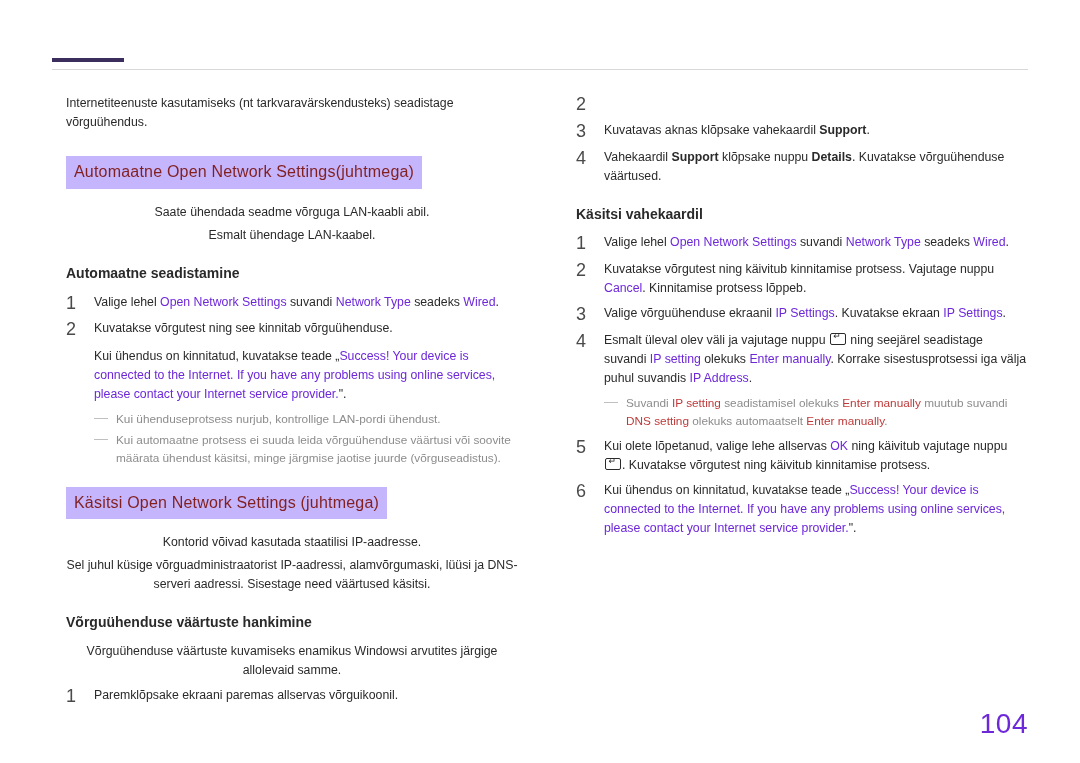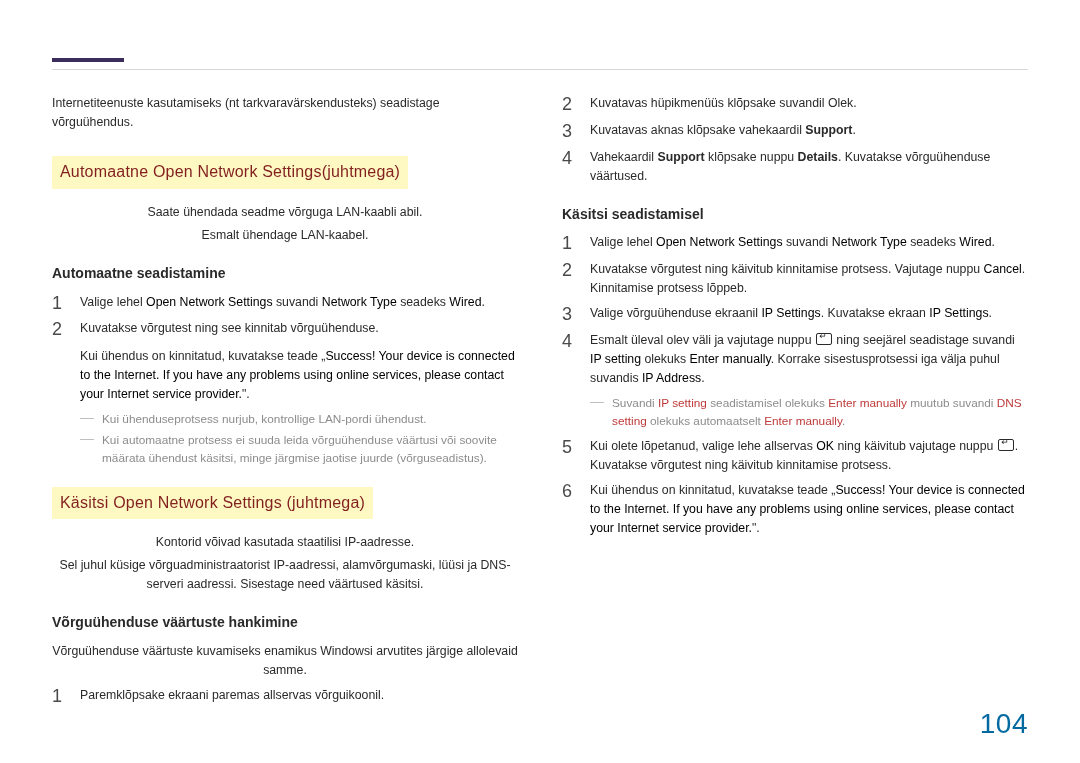"Internetiteenuste kasutamiseks (nt" .col { margin-left: none -> 14px }
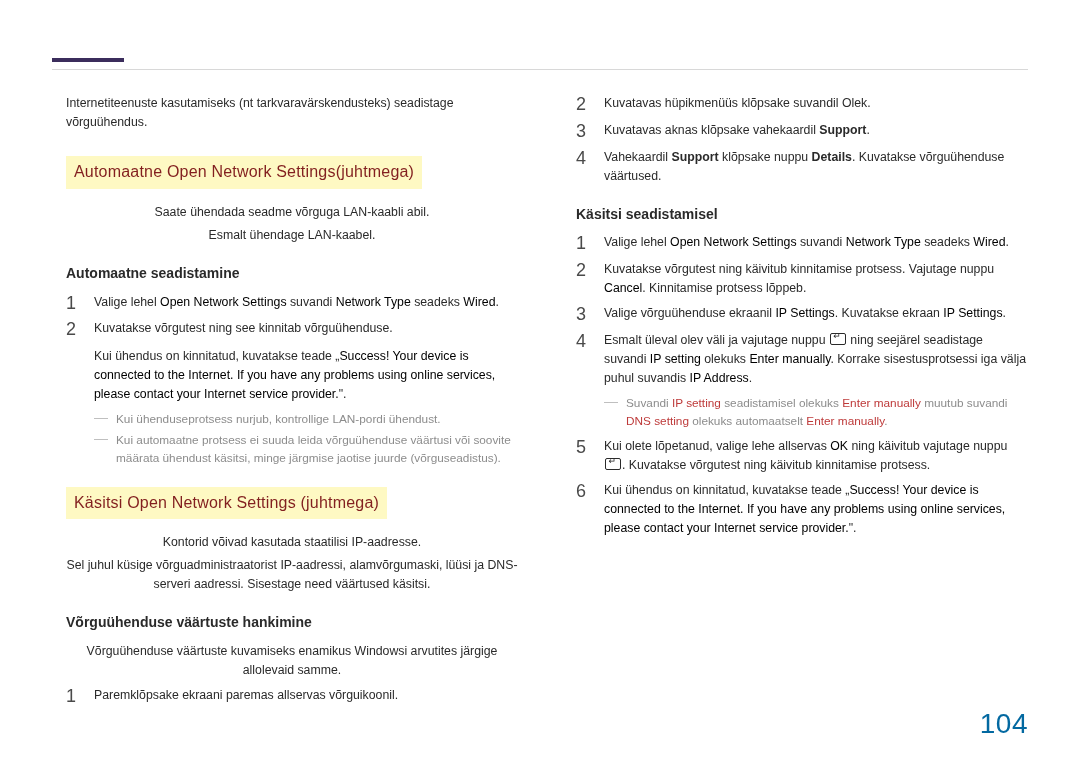"Kuvatavas hüpikmenüüs klõpsake suvandil" div.step-body { html: <div>Kuvatavas hüpikmenüüs klõpsake suvandil Olek.</div> -> none }
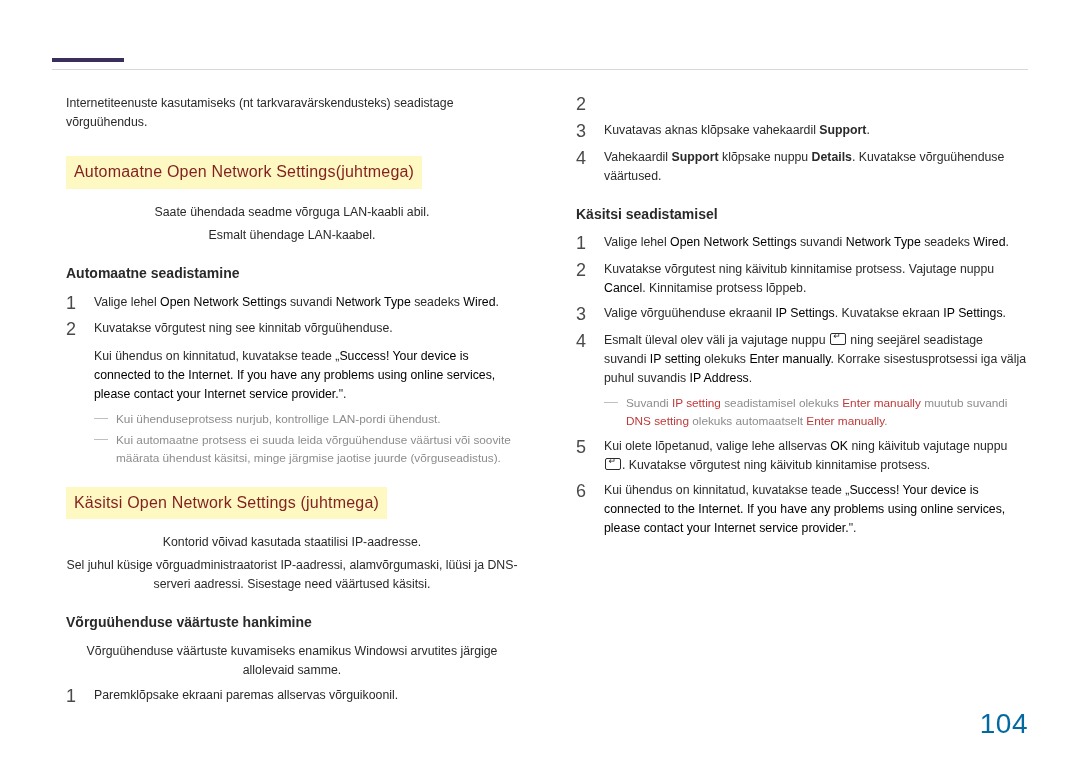"Automaatne Open Network" .h2 { background: #fef9c3 -> #c4b5fd }
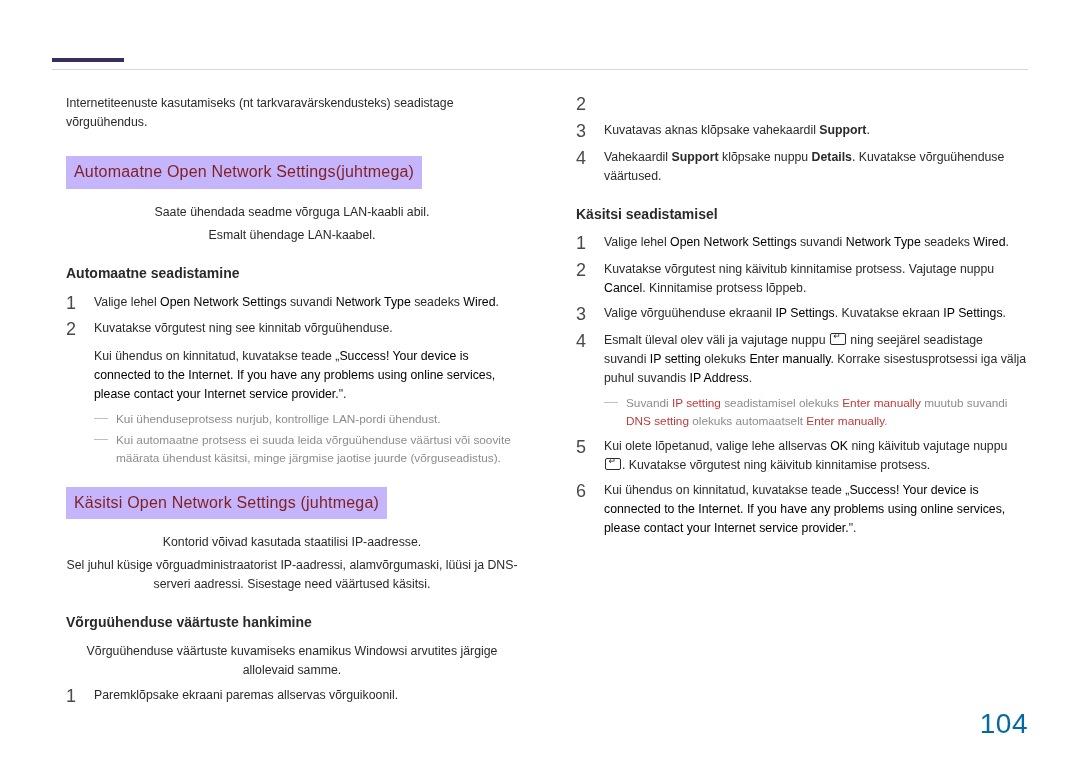"Käsitsi seadistamisel" div.h3 { text: seadistamisel -> vahekaardil }
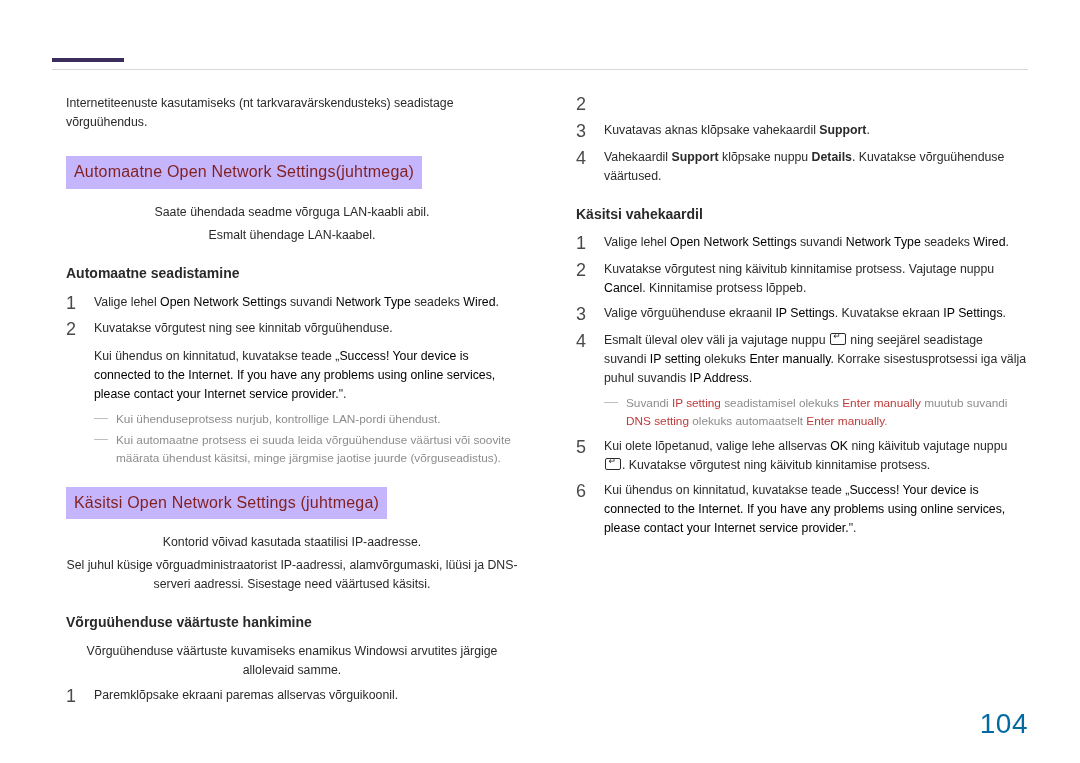"Open Network Settings" .red { color: #000000 -> #6d28d9 }
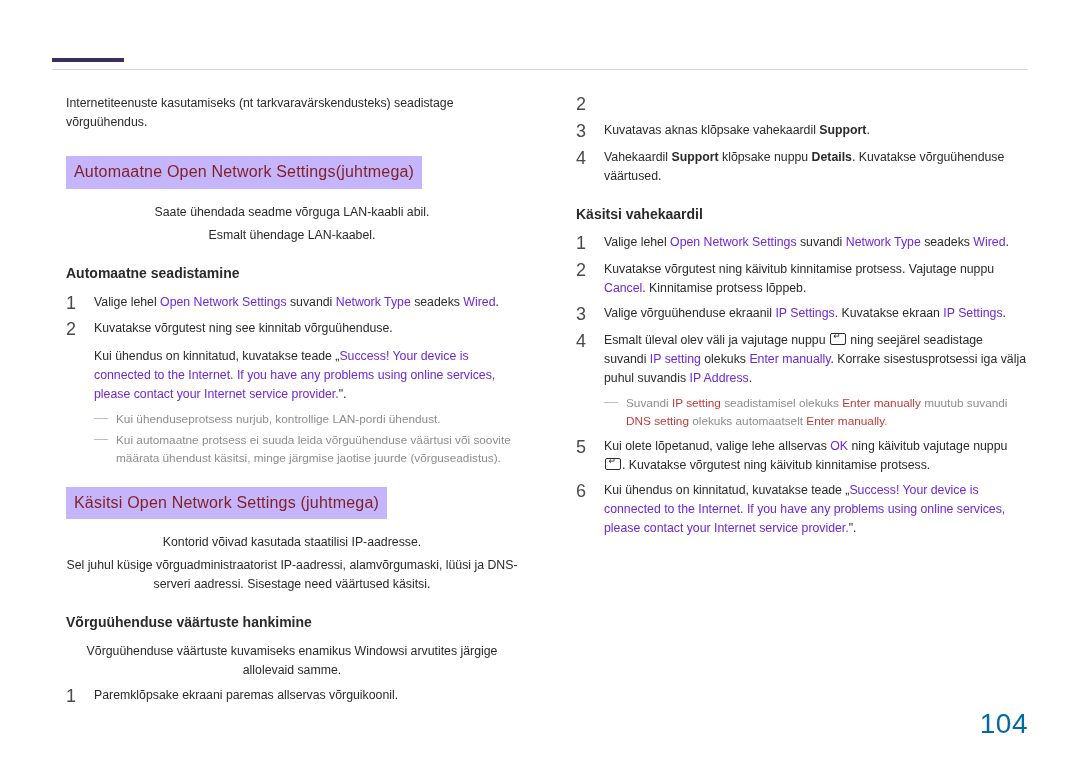"104" .page-number { color: #0369a1 -> #6d28d9 }
